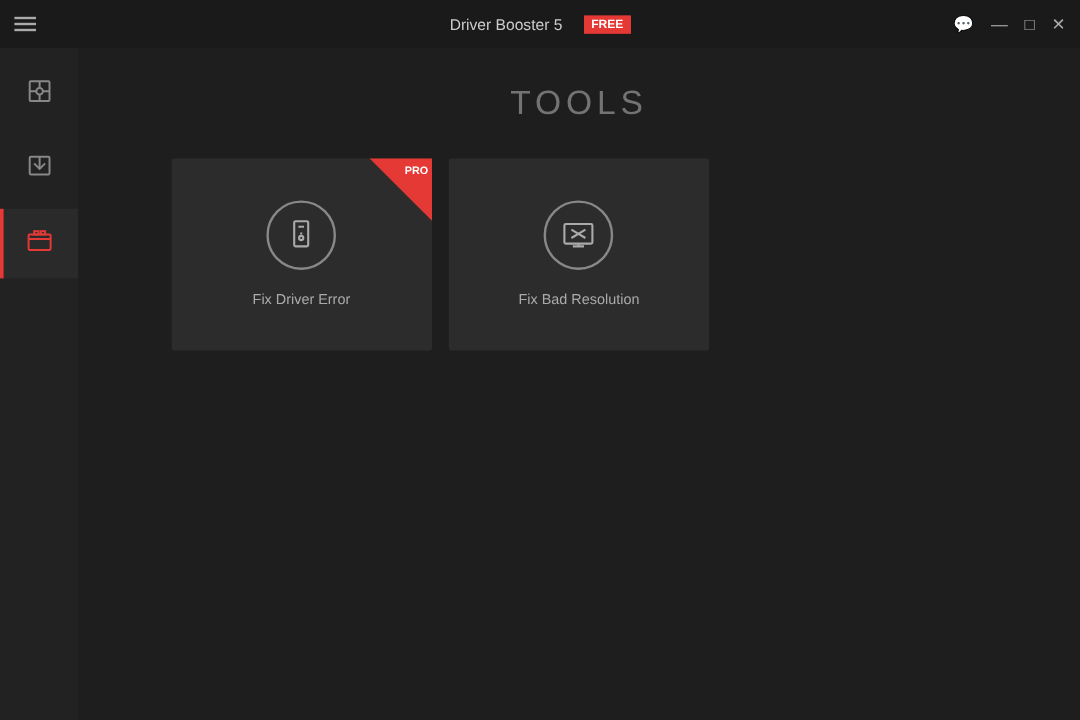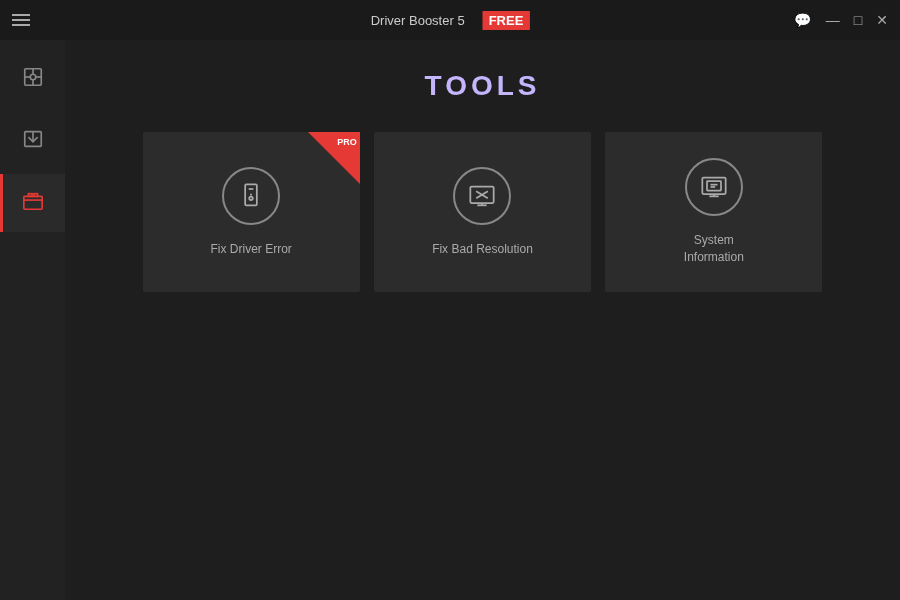"FREE" .free-badge { font-size: 13px -> 10px }
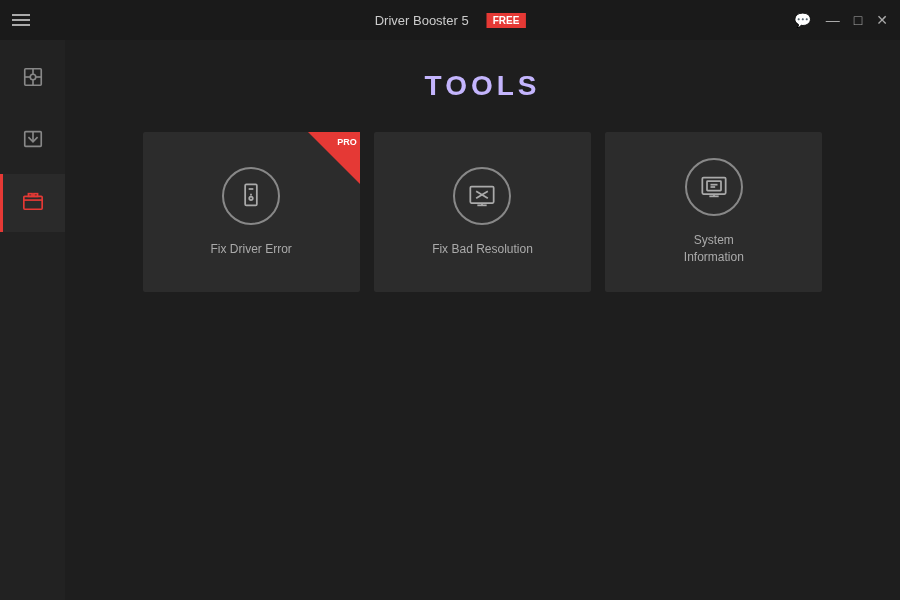"TOOLS" .page-title { color: #c4b5fd -> #737373; font-weight: 700 -> 400 }
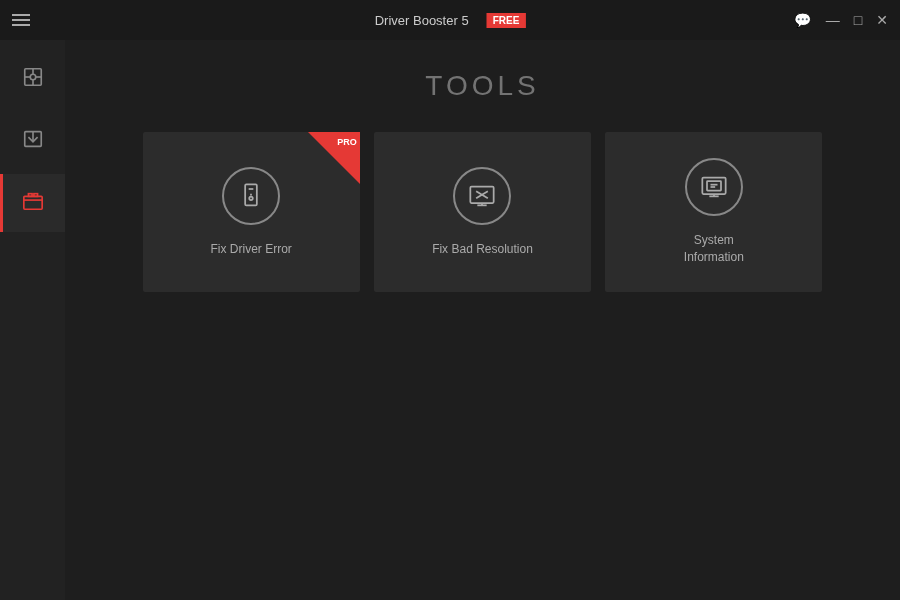"System" div.tool-card { html: <div> <div> <svg> <rect></rect> <line></line> <line></line> <rect></rect> <line></line> <line></line> </svg> </div> <span>System<br>Information</span> </div> -> none }
